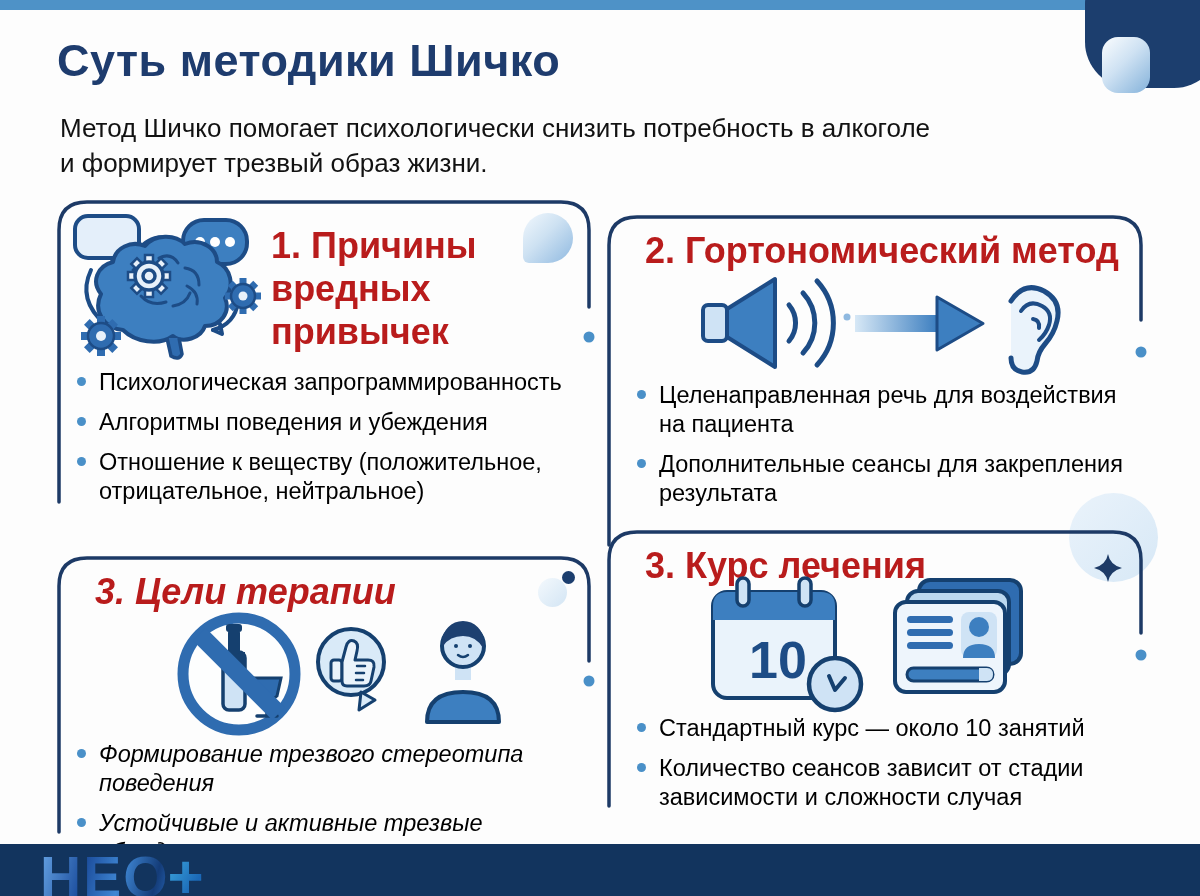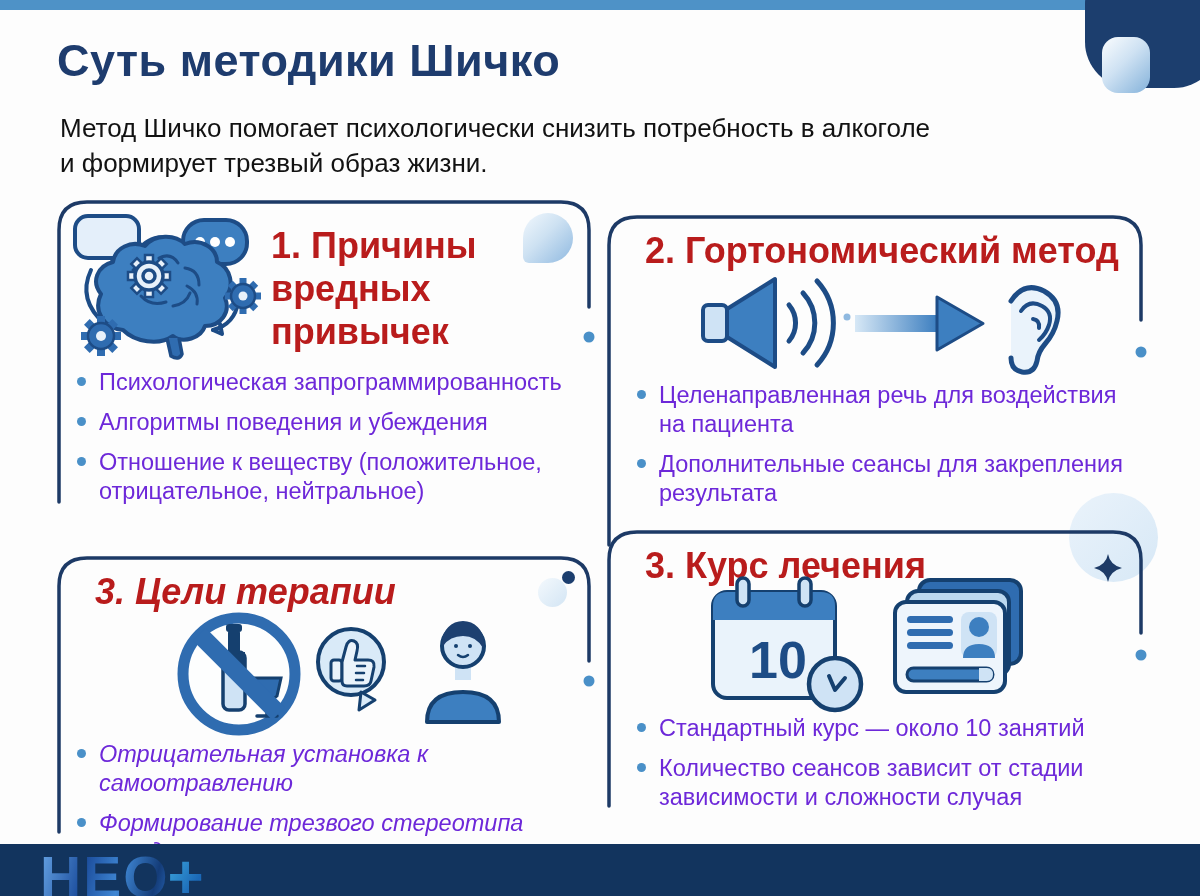"Психологическая запрограммированность" .bullet-text { color: #6d28d9 -> #000000 }
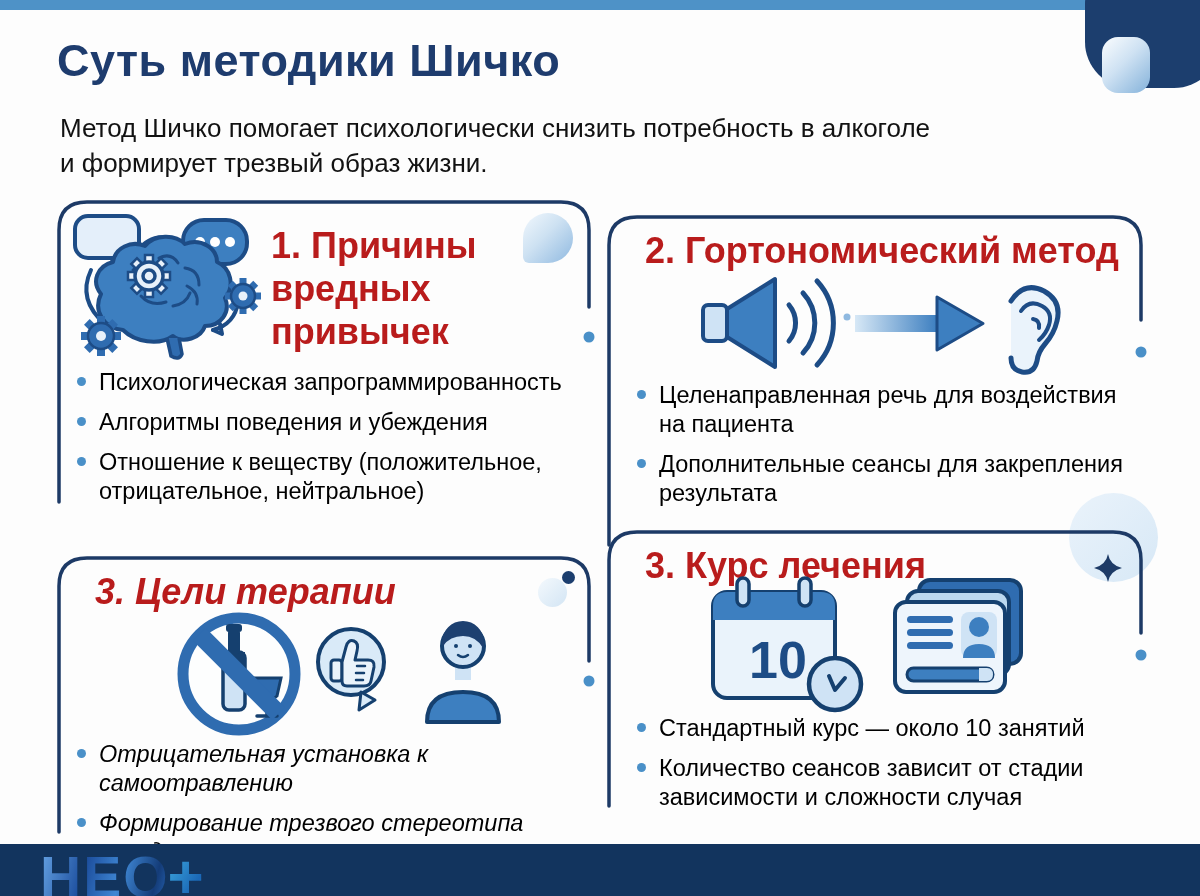"Отрицательная установка к самоотравлению" li { html: <li> <span></span> <span>Отрицательная установка к самоотравлению</span> </li> -> none }
